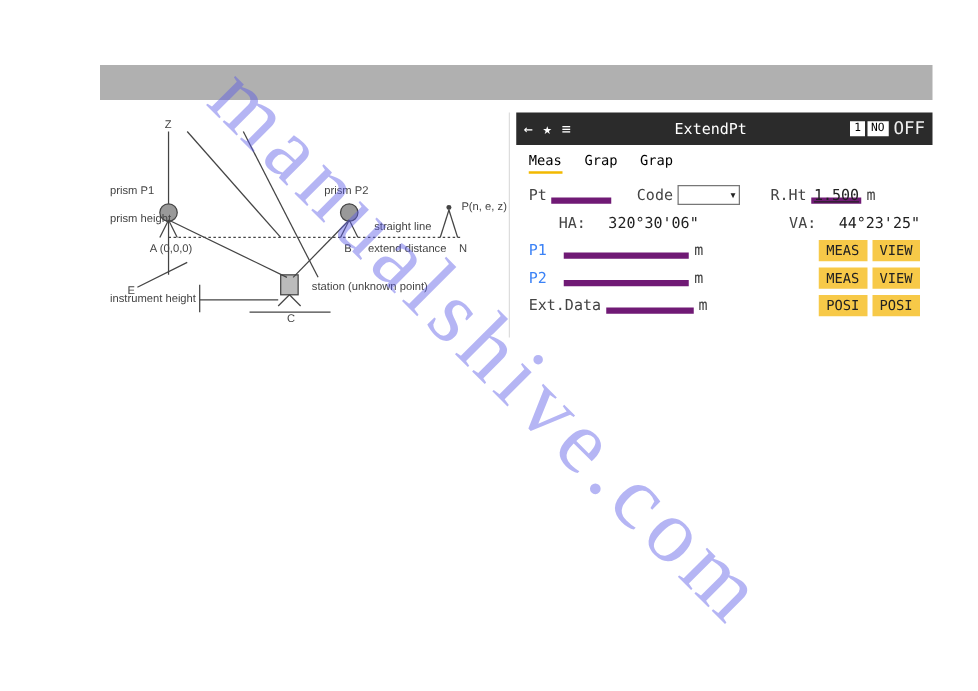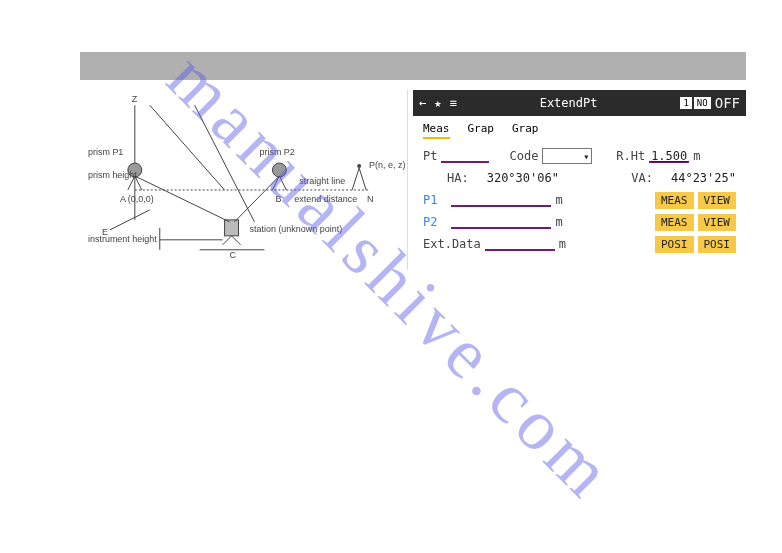"1.500" .under { border-bottom: 2px solid #701a75 -> 5px solid #701a75 }
